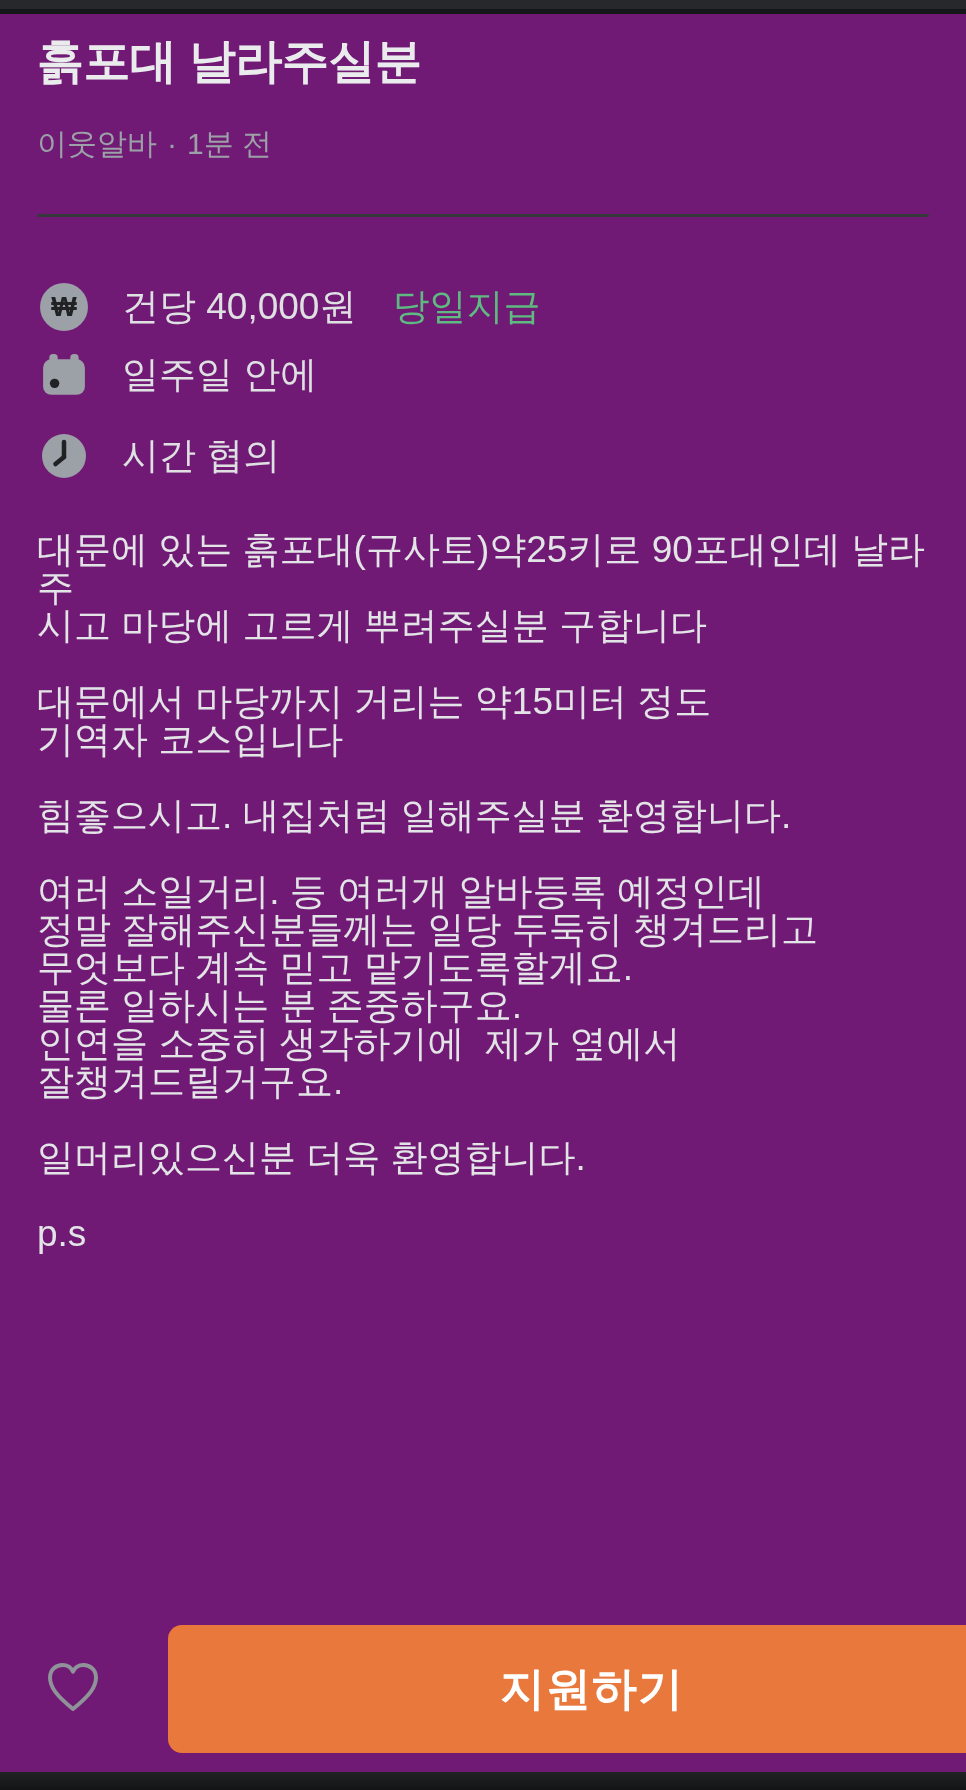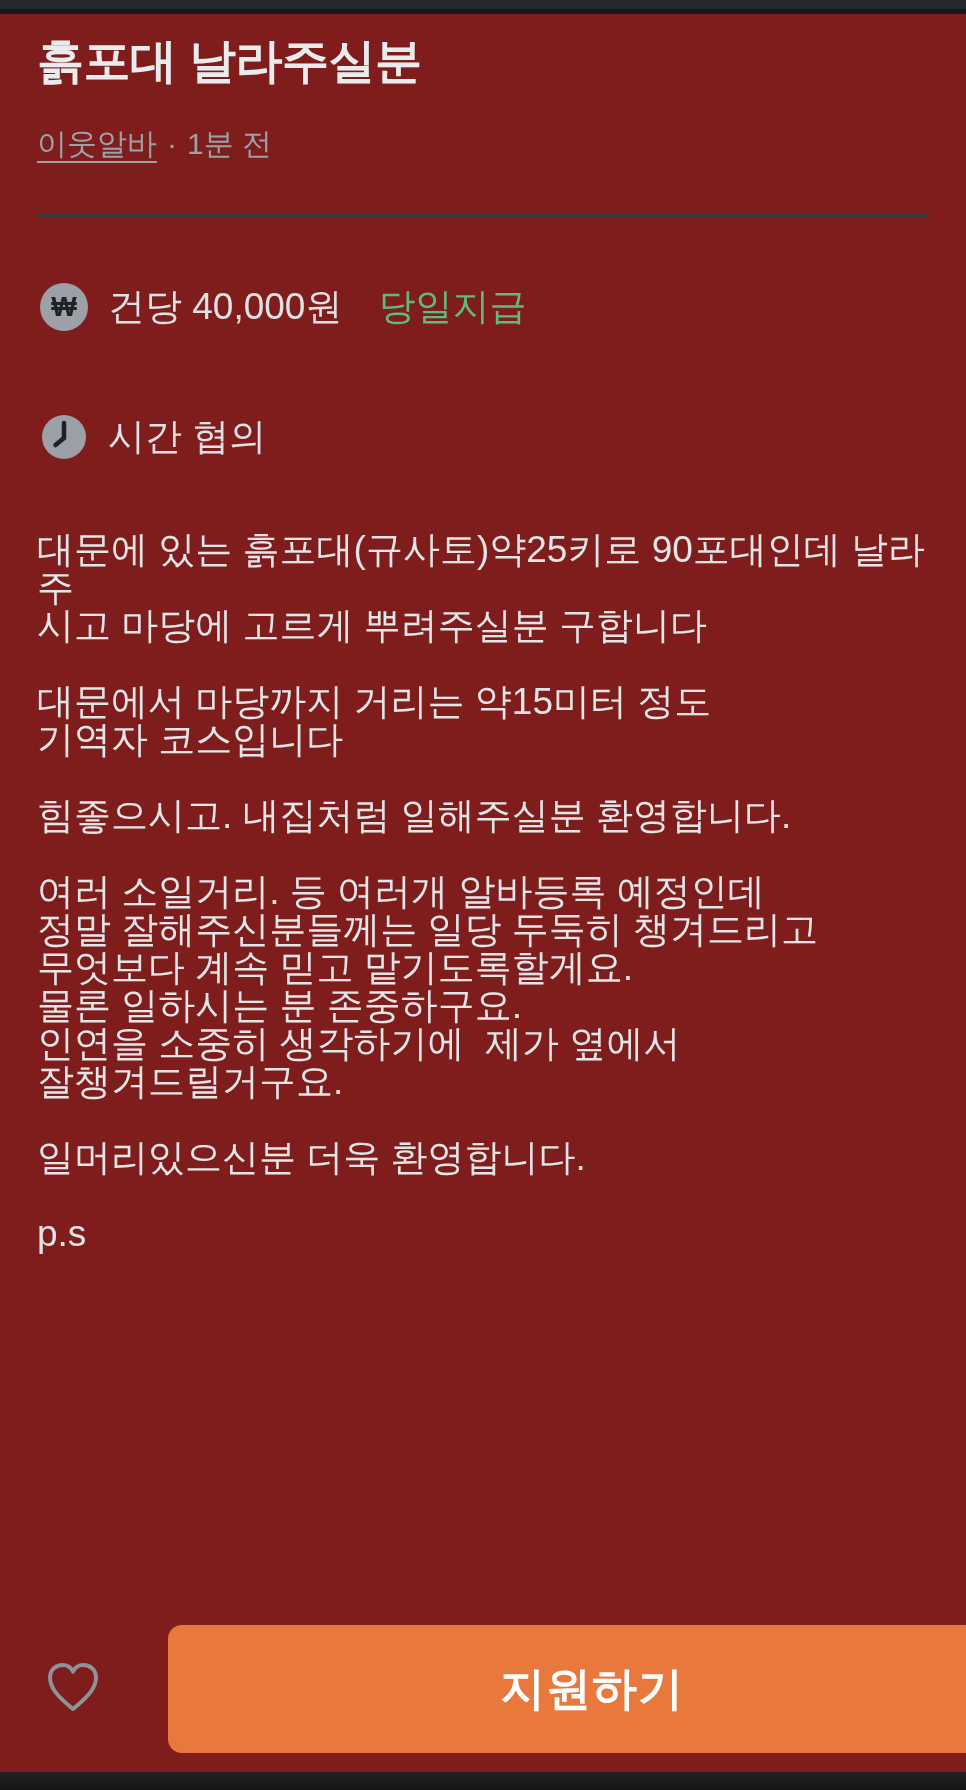"흙포대 날라주실분" .screen { background: #7f1d1d -> #701a75 }
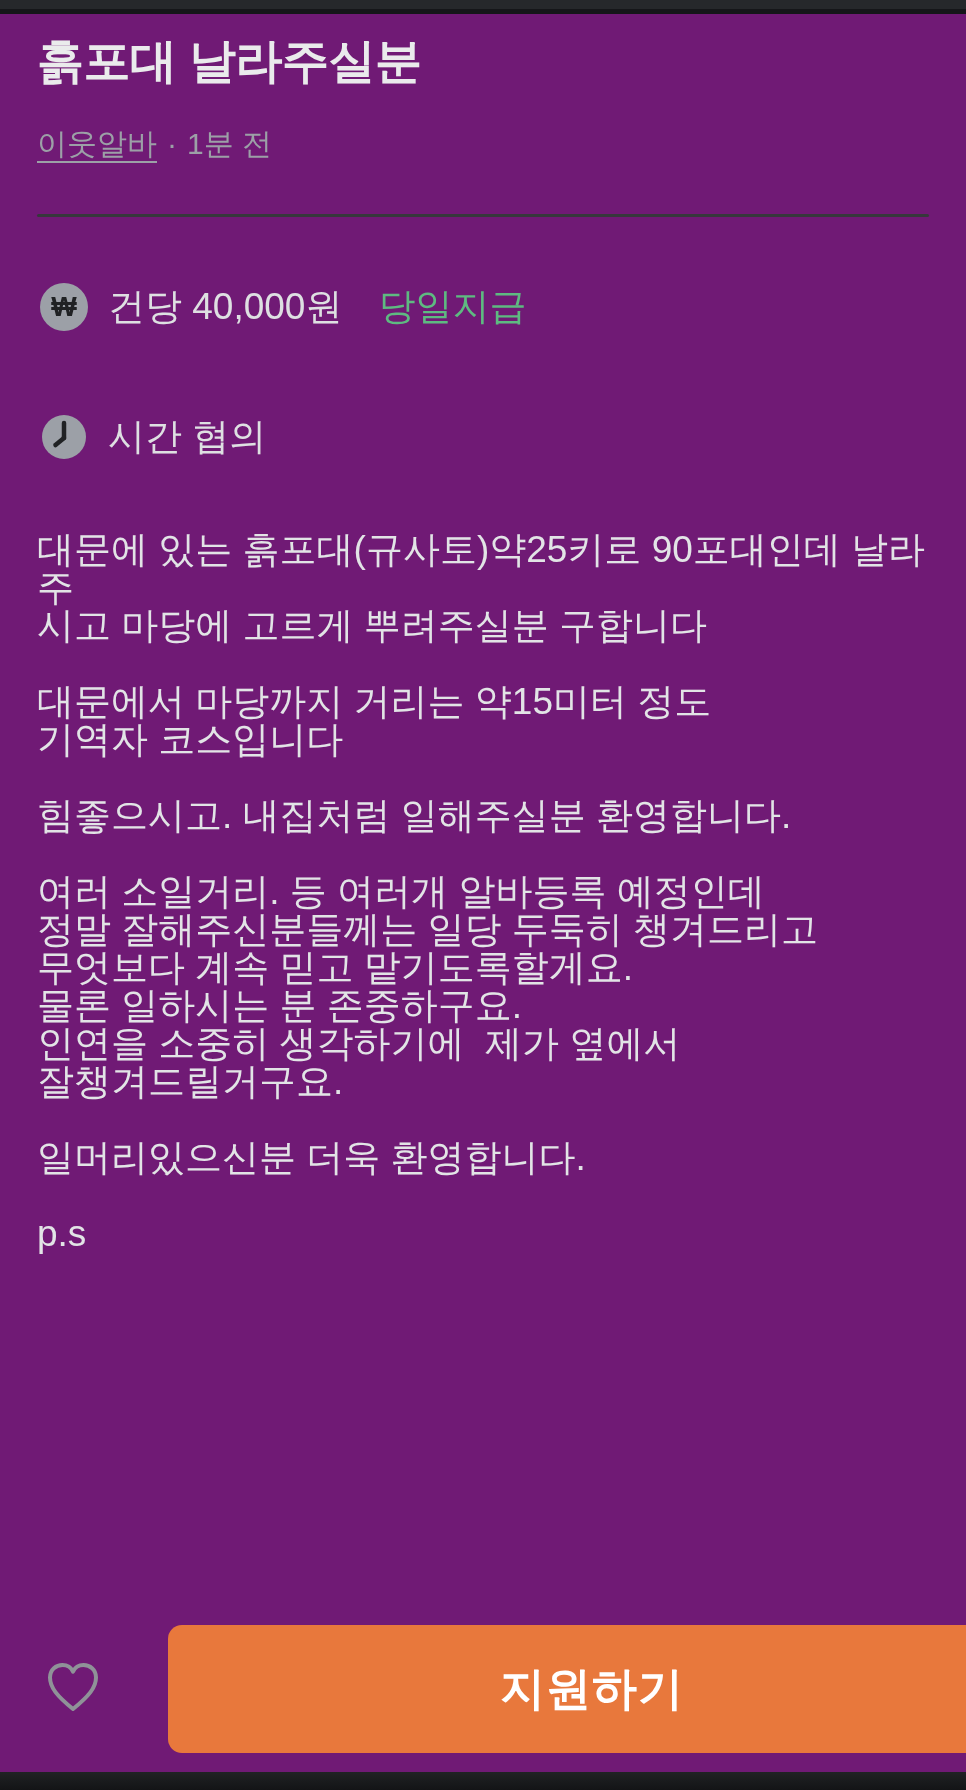"이웃알바" .meta-link { text-decoration: underline -> none }
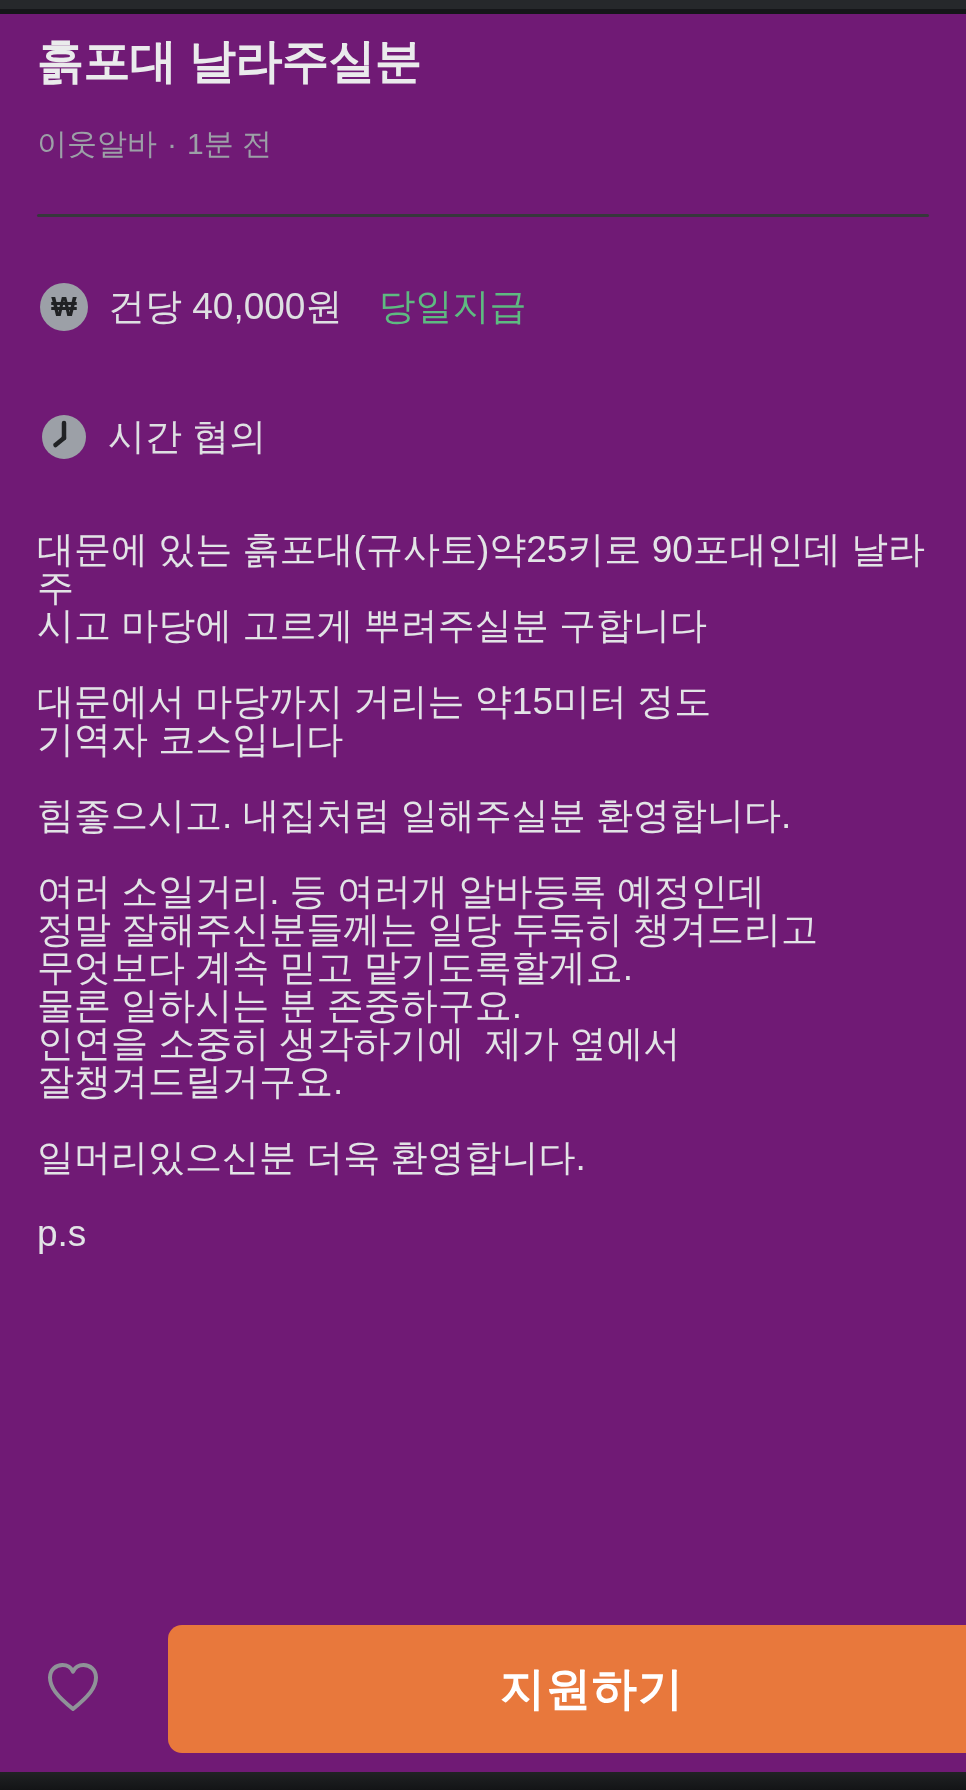"건당 40,000원" .detail-label { margin-left: none -> 14px }
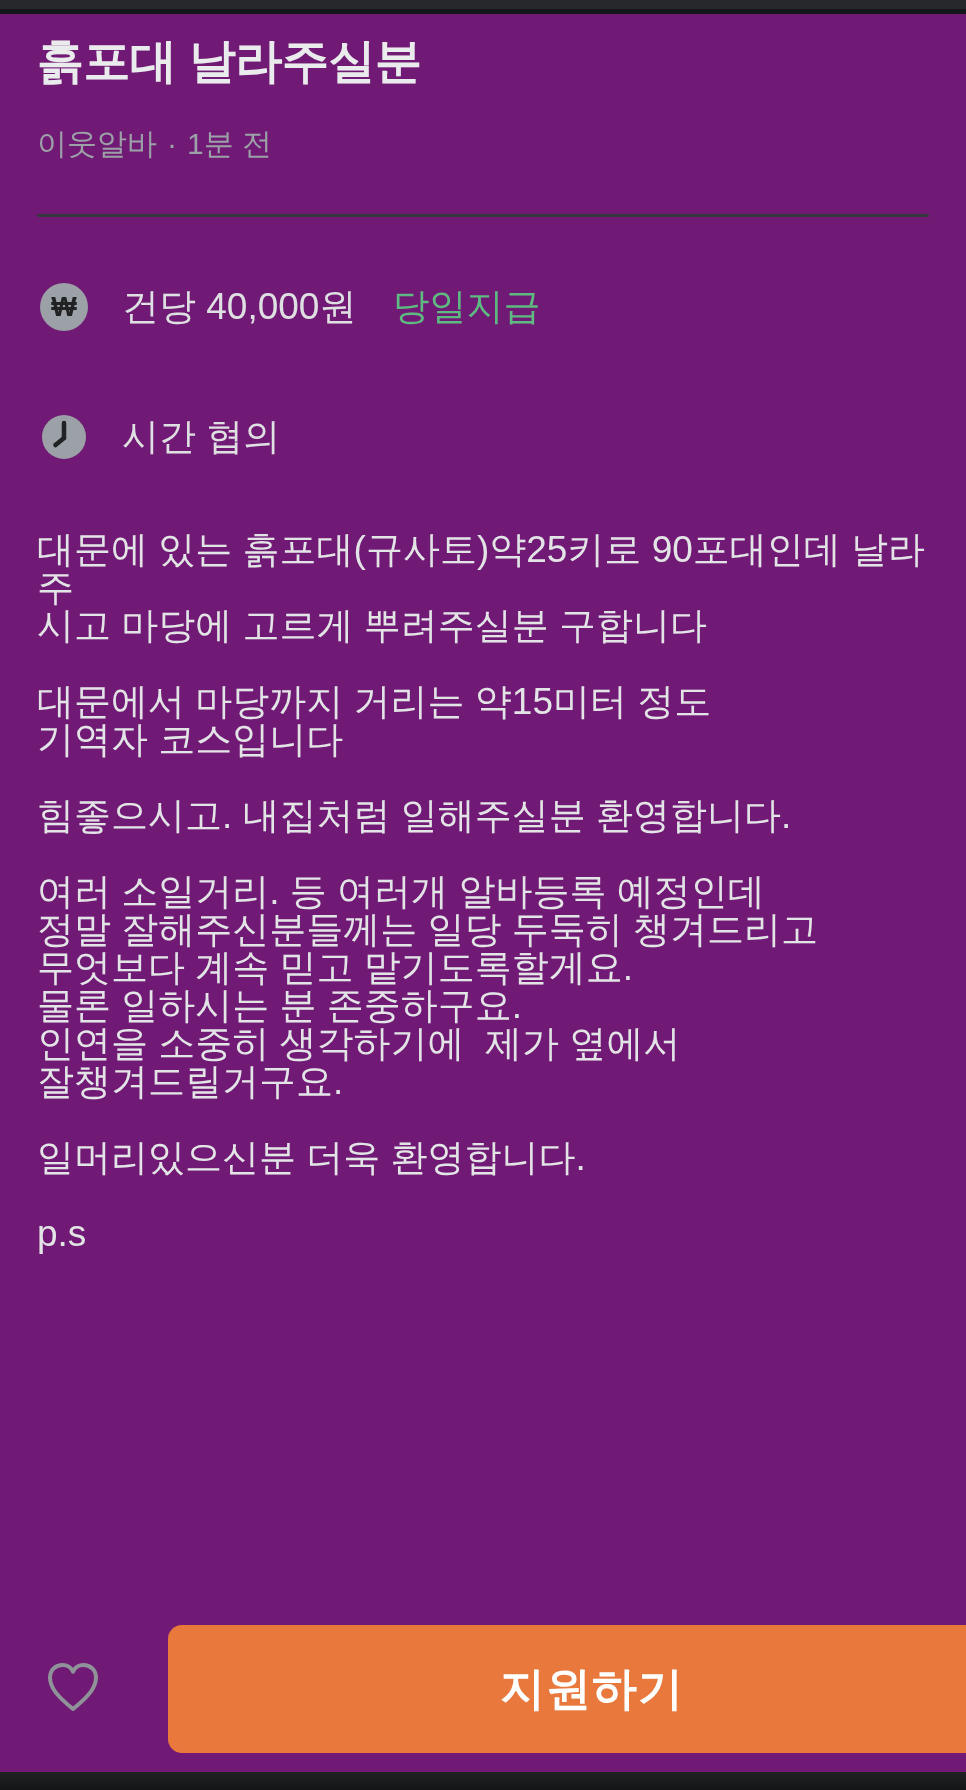"일주일 안에" div.detail-row { html: none -> <div> <span> <svg> <rect></rect> <rect></rect> <rect></rect> <circle></circle> </svg> </span> <span>일주일 안에</span> </div> }
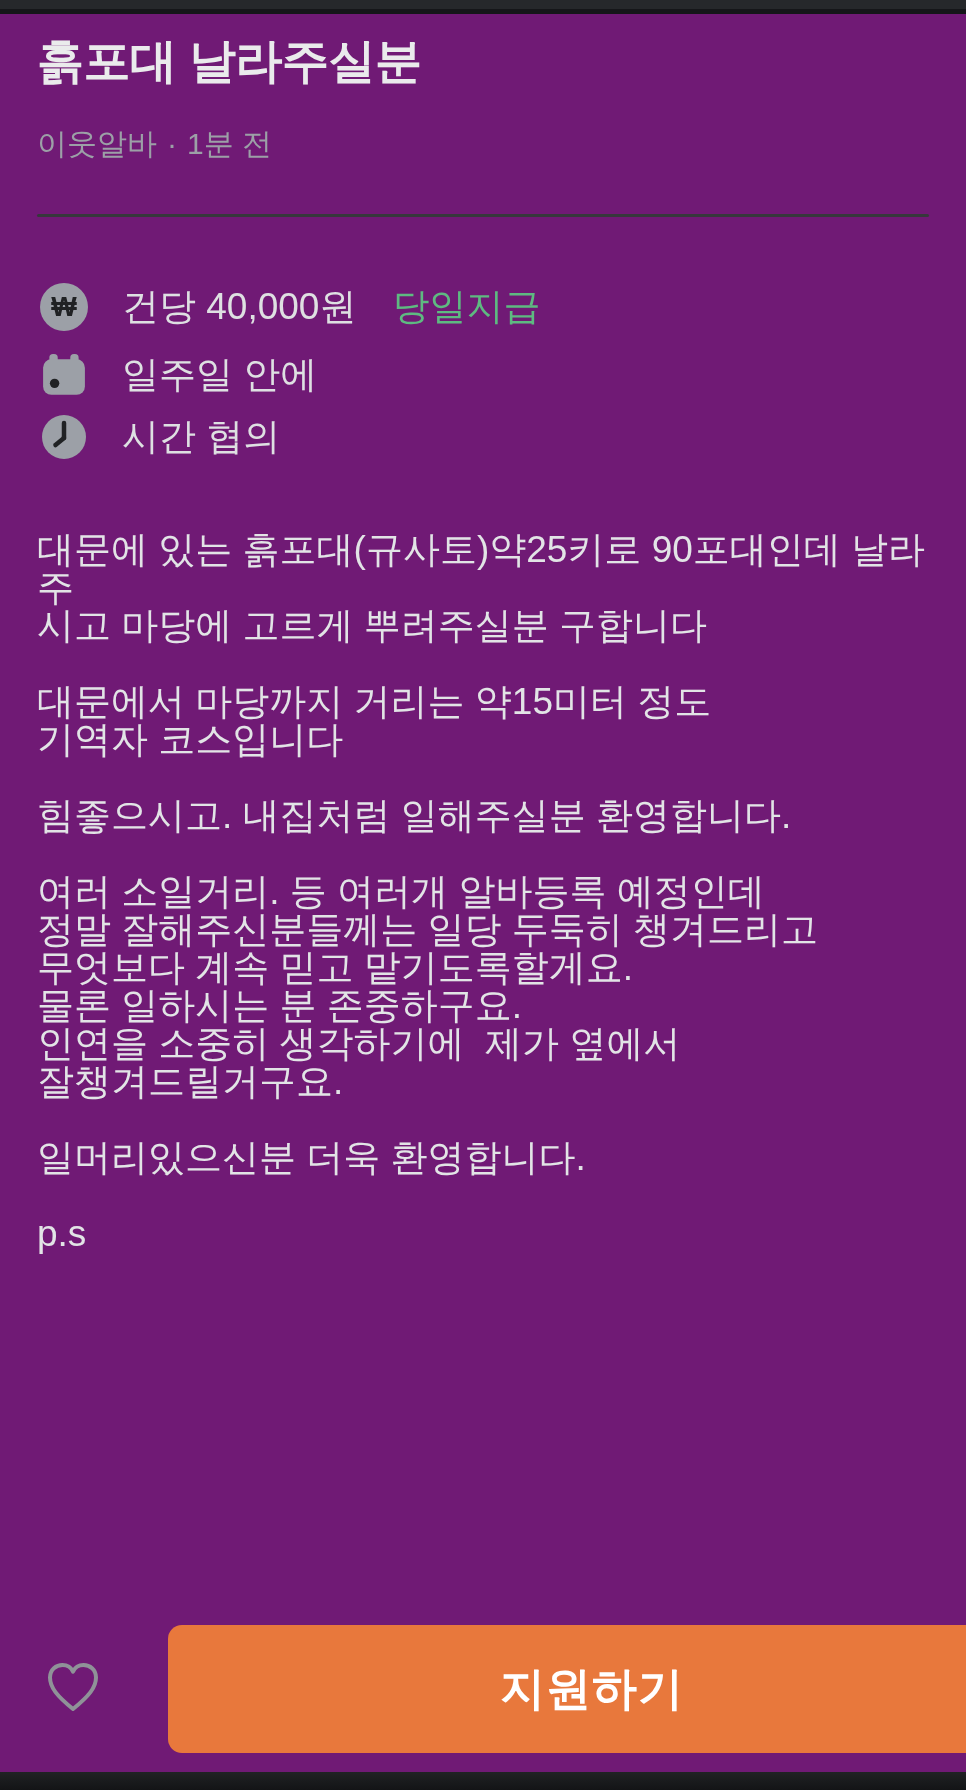"시간 협의" .row-time { top: 413px -> 432px }
